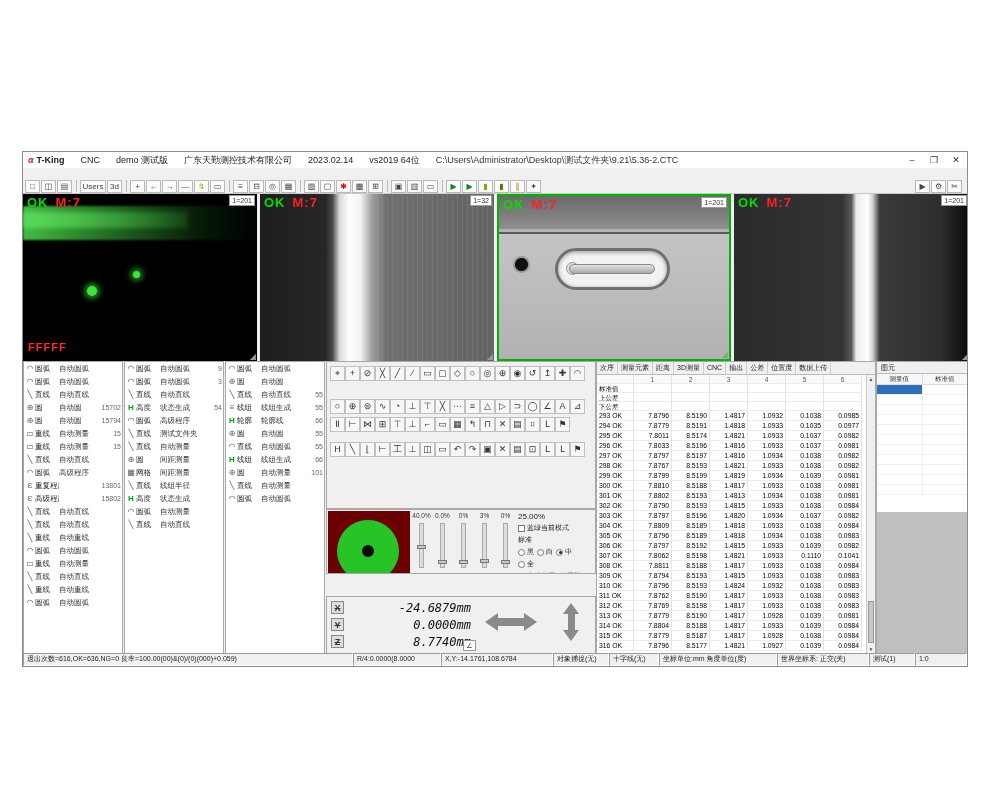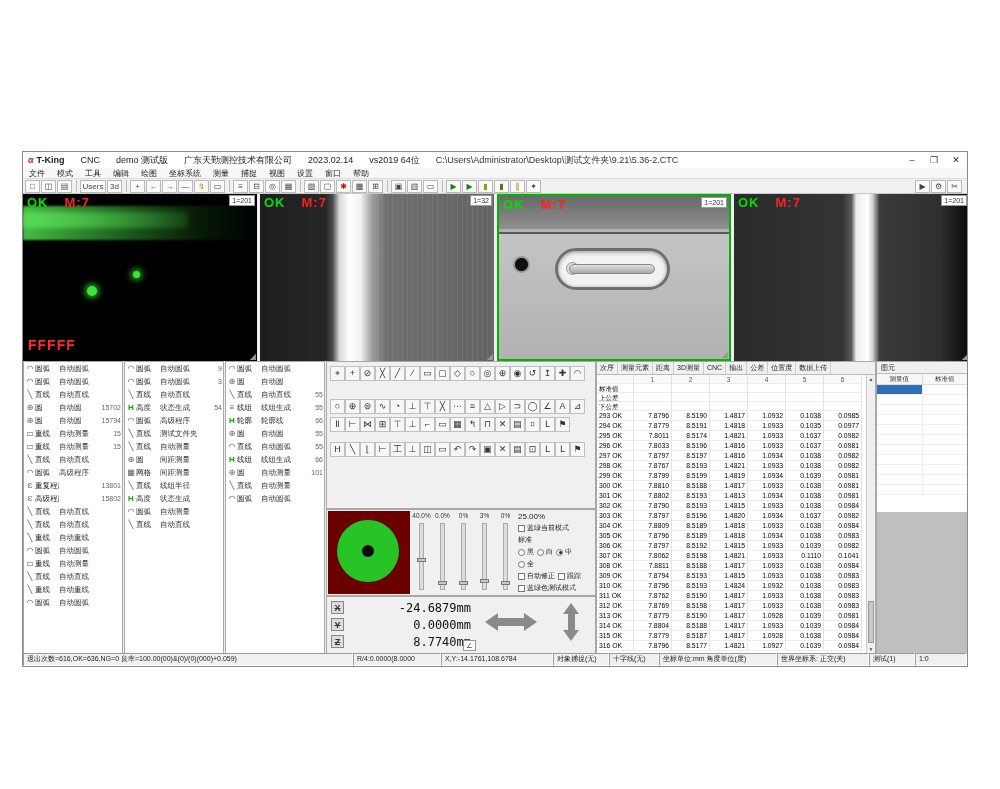"文件" div.menubar { html: <div> <div>文件</div> <div>模式</div> <div>工具</div> <div>编辑</div> <div>绘图</div> <div>坐标系统</div> <div>测量</div> <div>捕捉</div> <div>视图</div> <div>设置</div> <div>窗口</div> <div>帮助</div> </div> -> none }
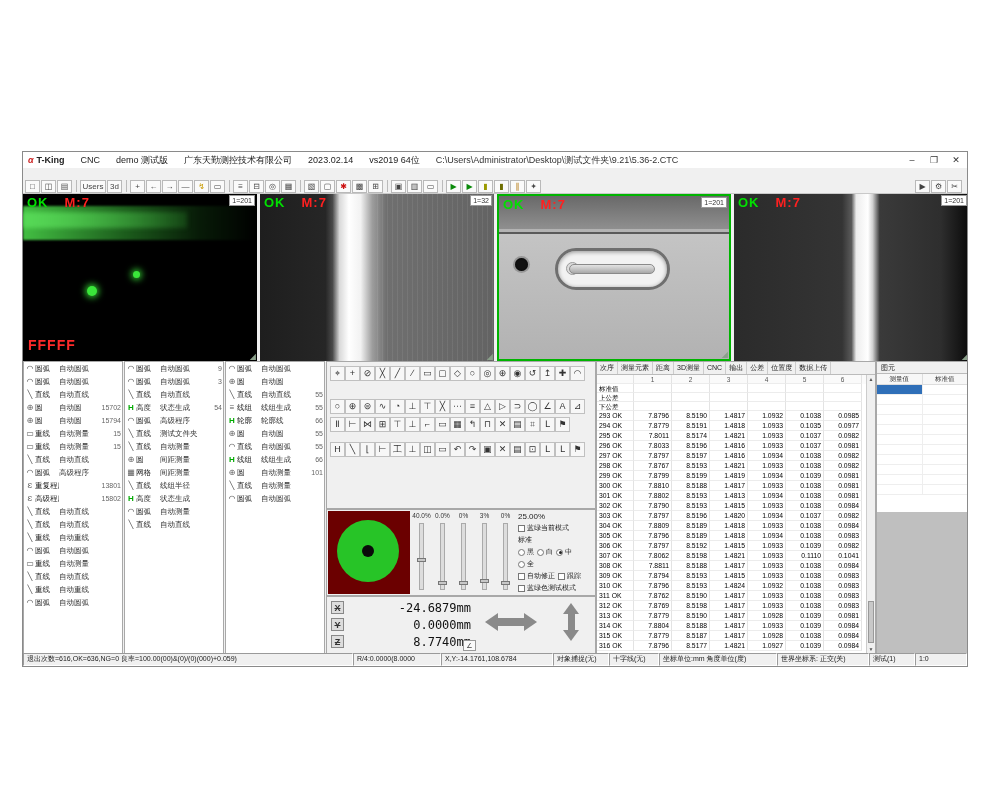"M:7" .mag { margin-left: 16px -> 7px }
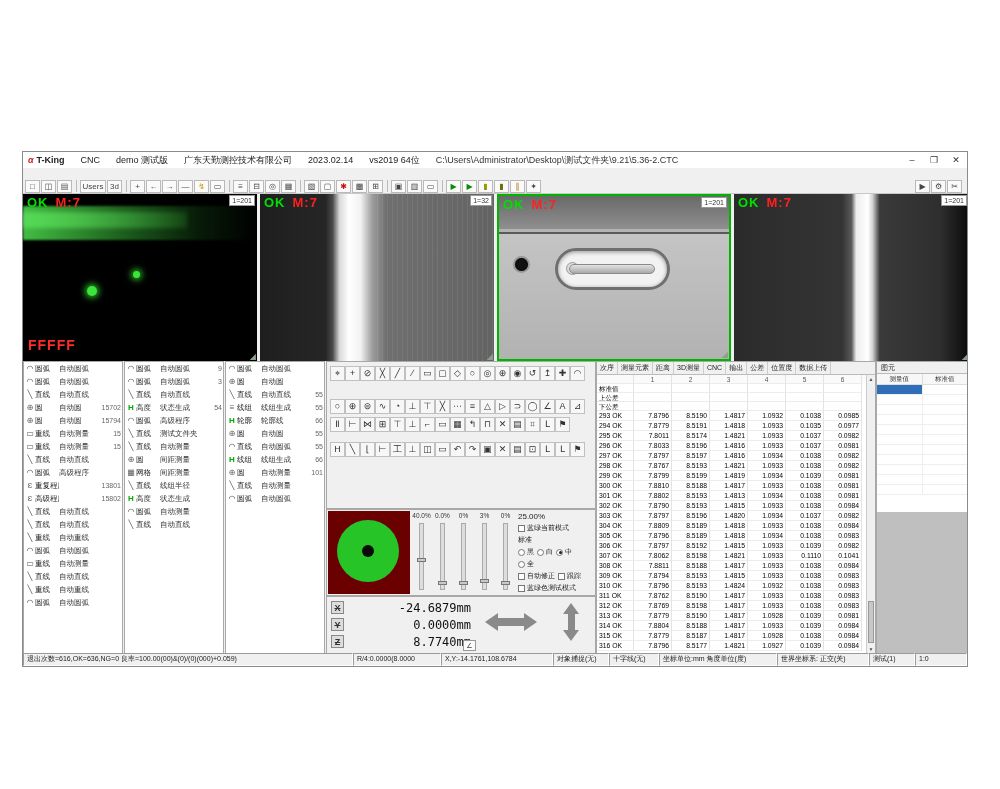"FFFFF" .cam-ffff { font-size: 14px -> 11px }
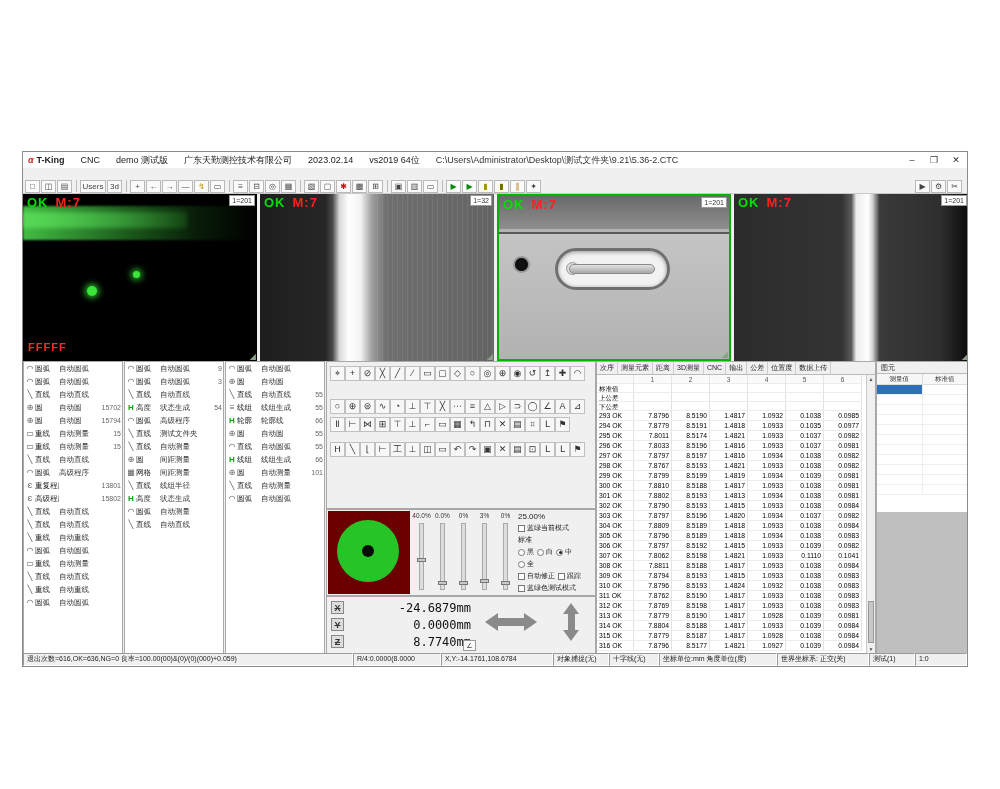"25.00%" .vision { height: 87px -> 65px }
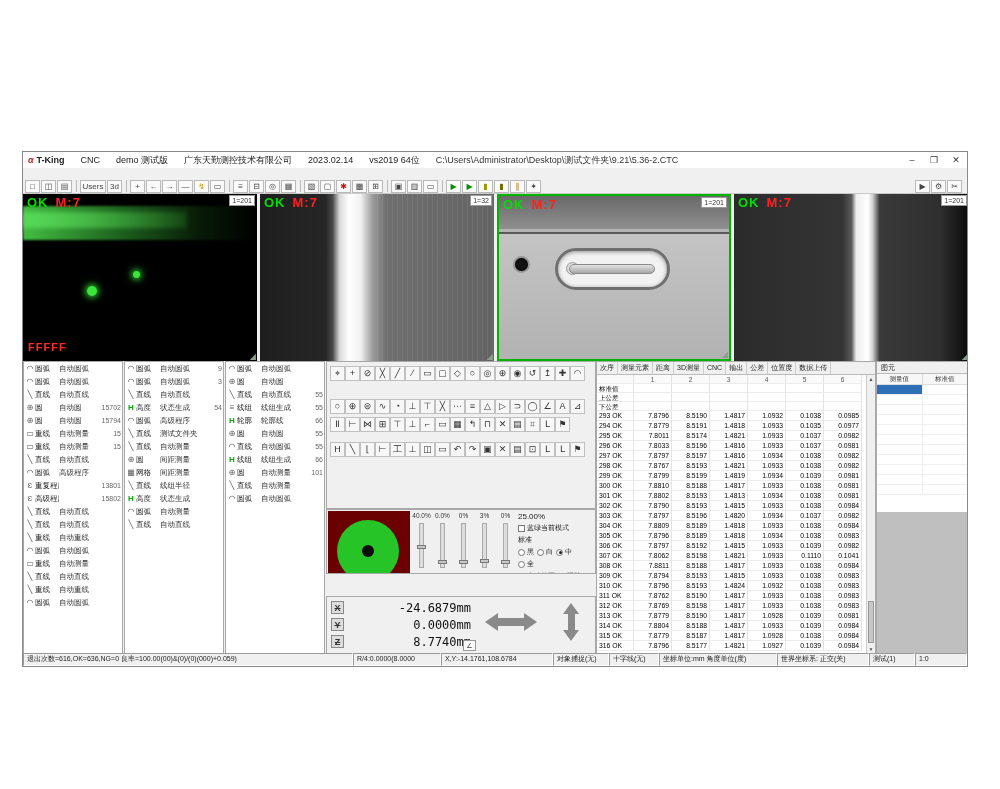"-24.6879mm" .dval { font-style: none -> italic }
